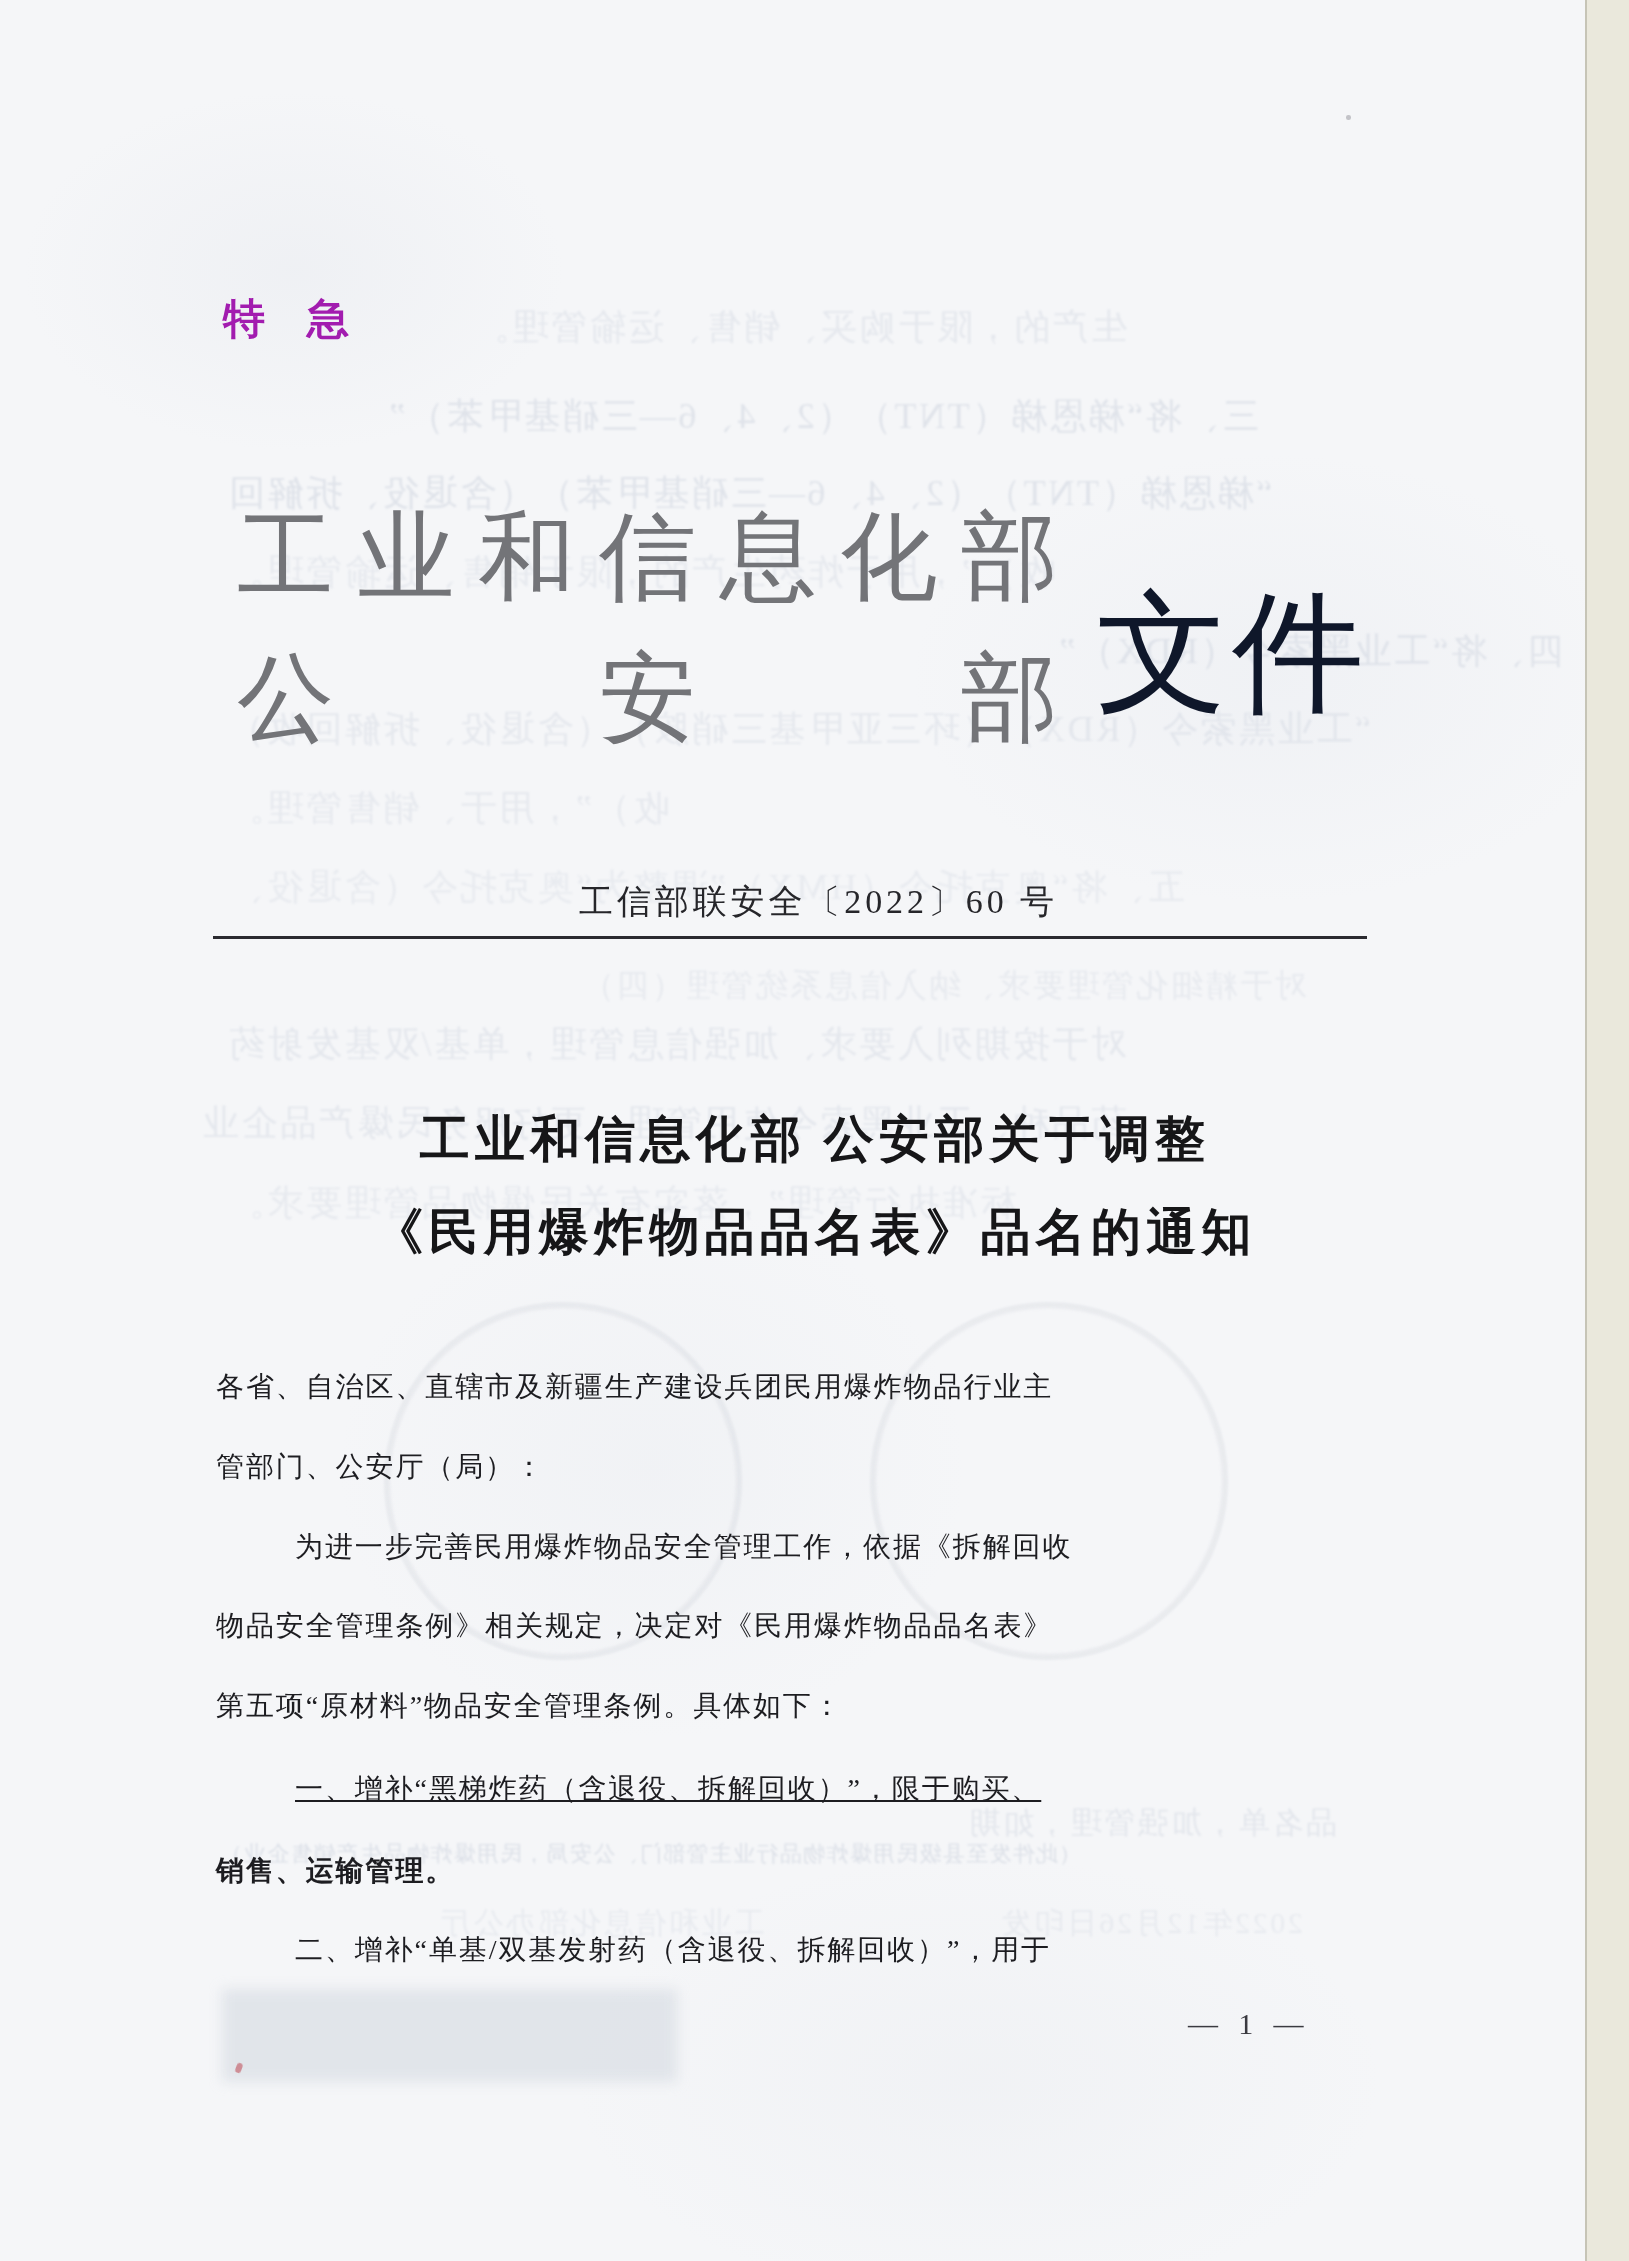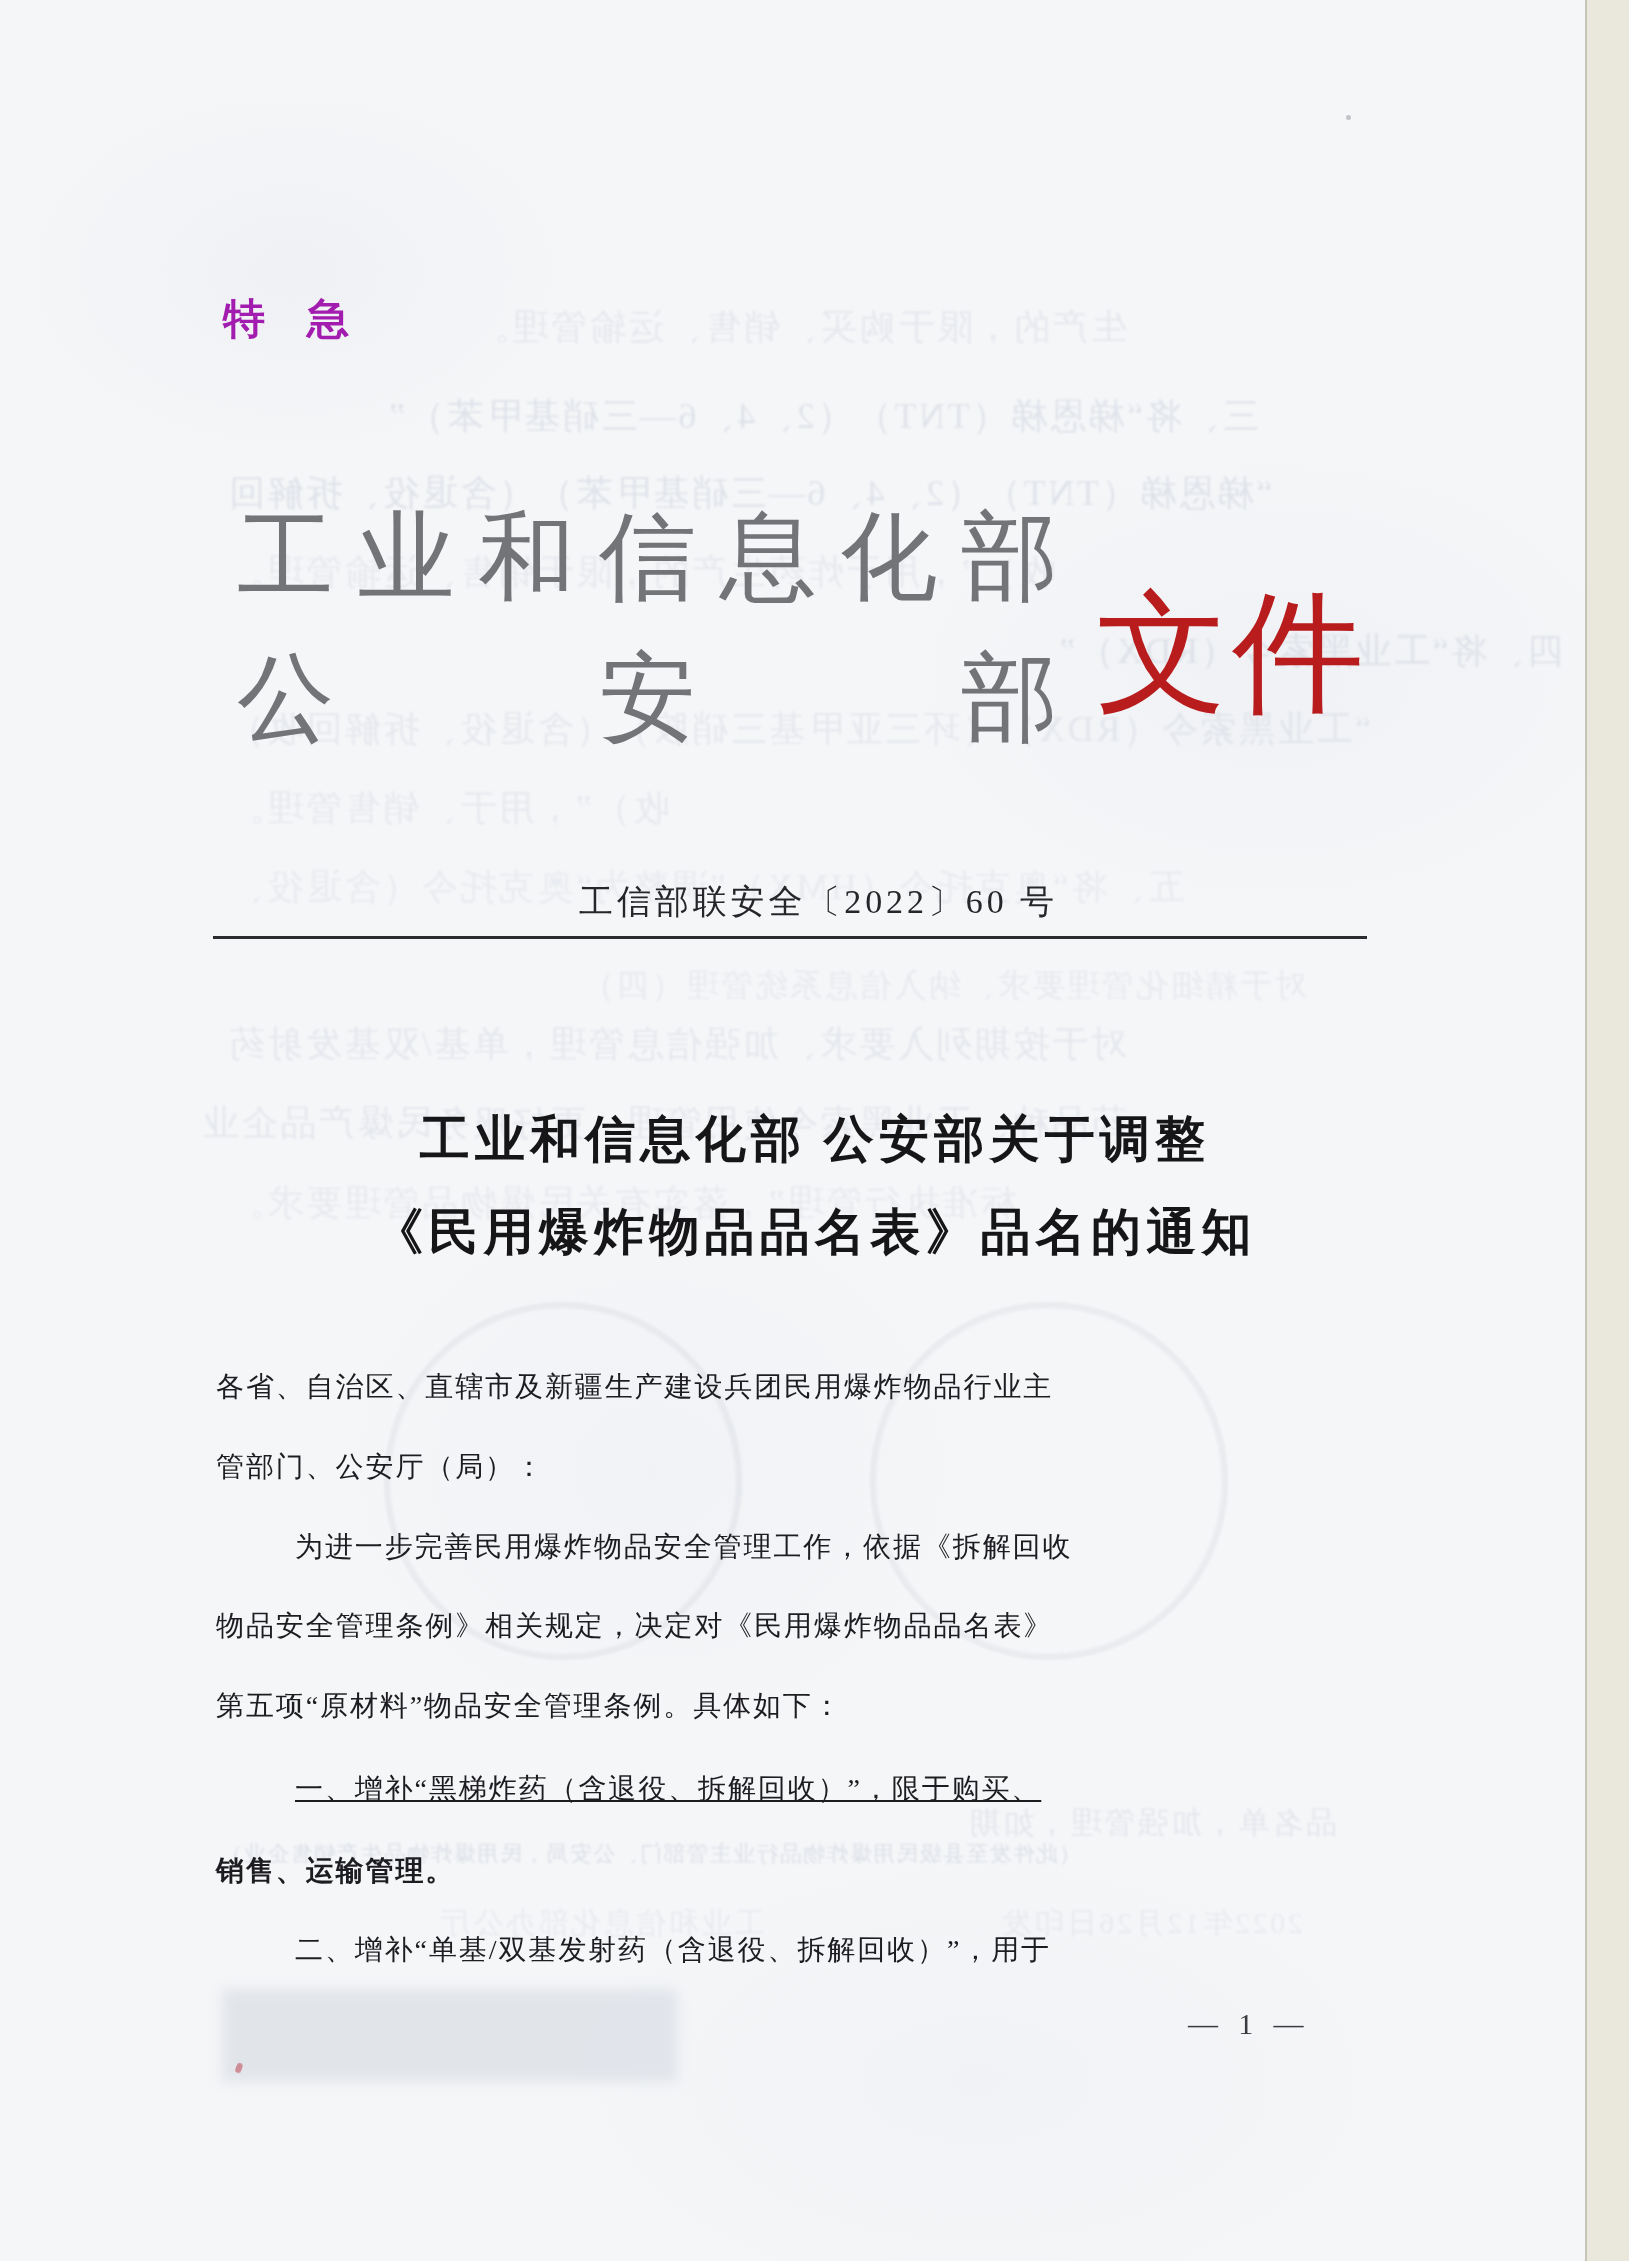"文件" .doc-type { color: #b91c1c -> #0f172a }
